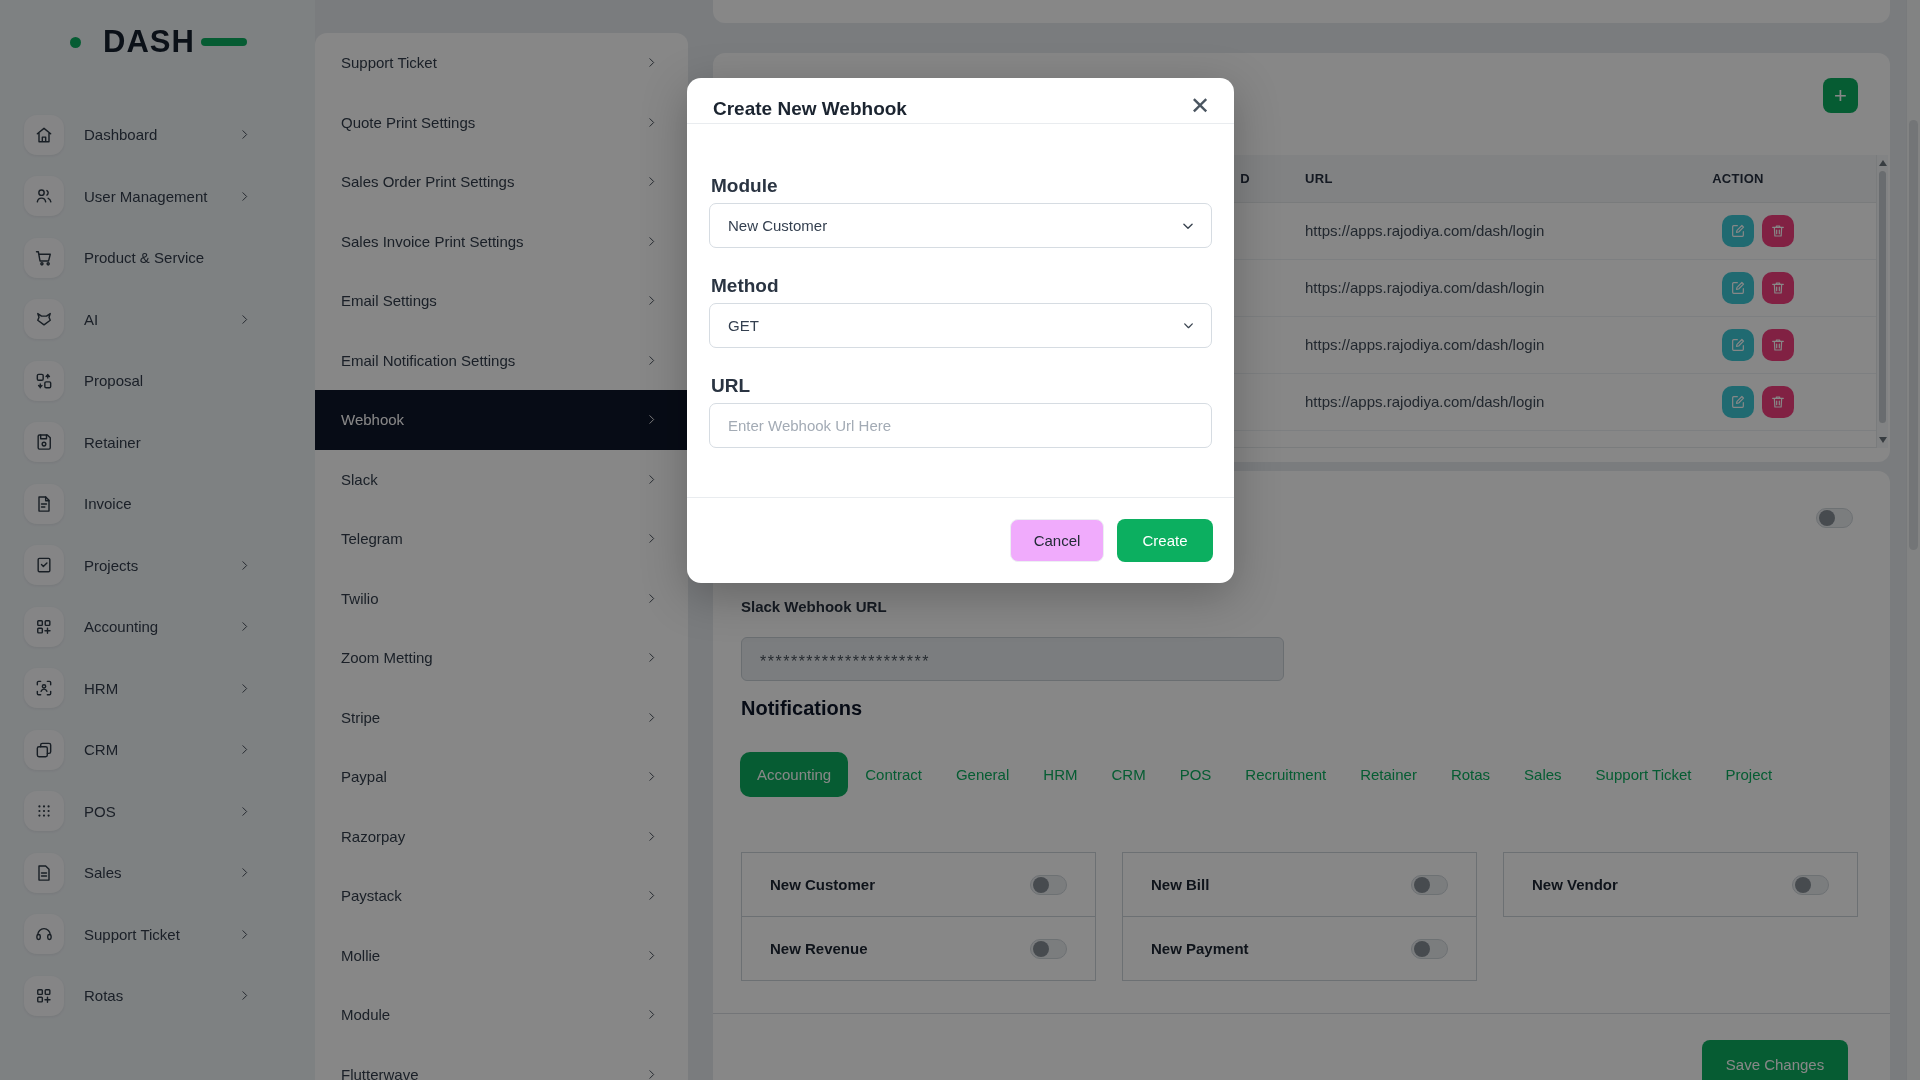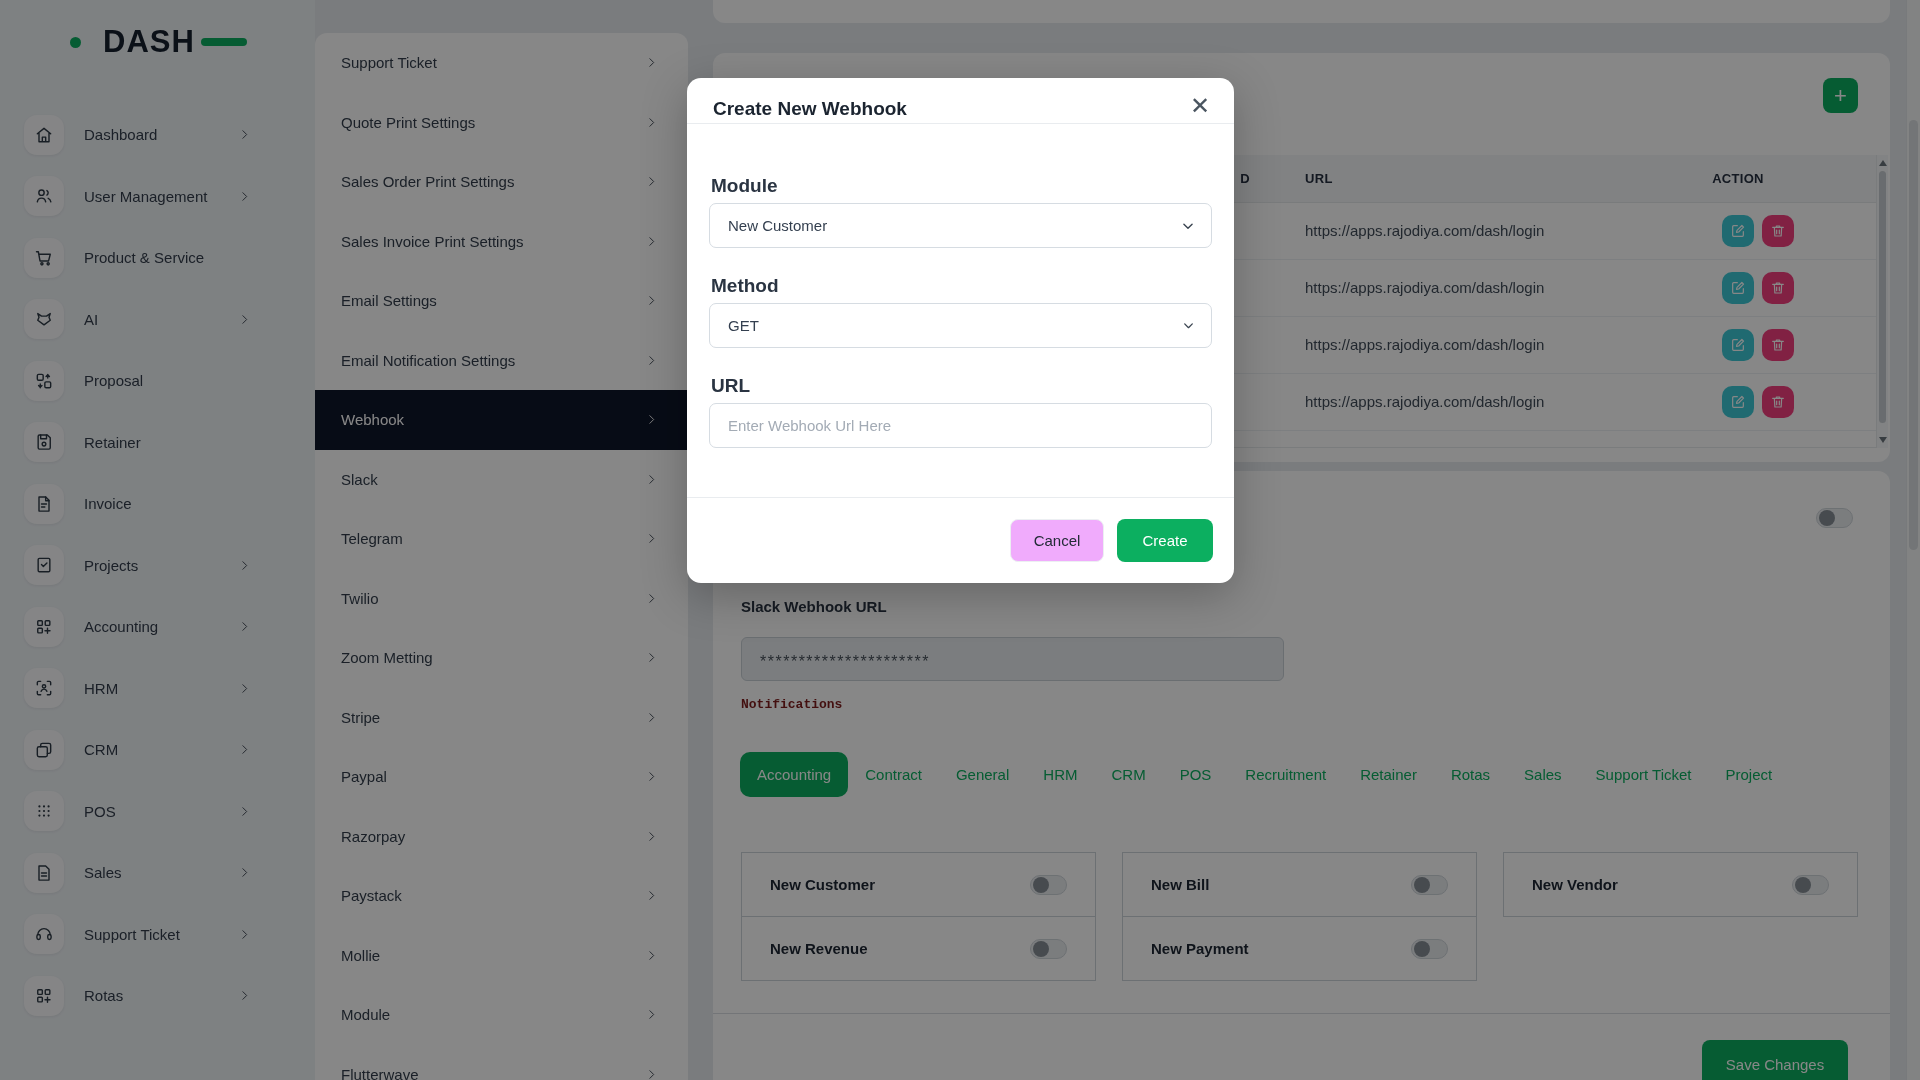"Notifications" .notif-title { color: #7f1d1d -> #0f172a; font-family: Liberation Mono, monospace -> none; font-size: 13px -> 20px }
